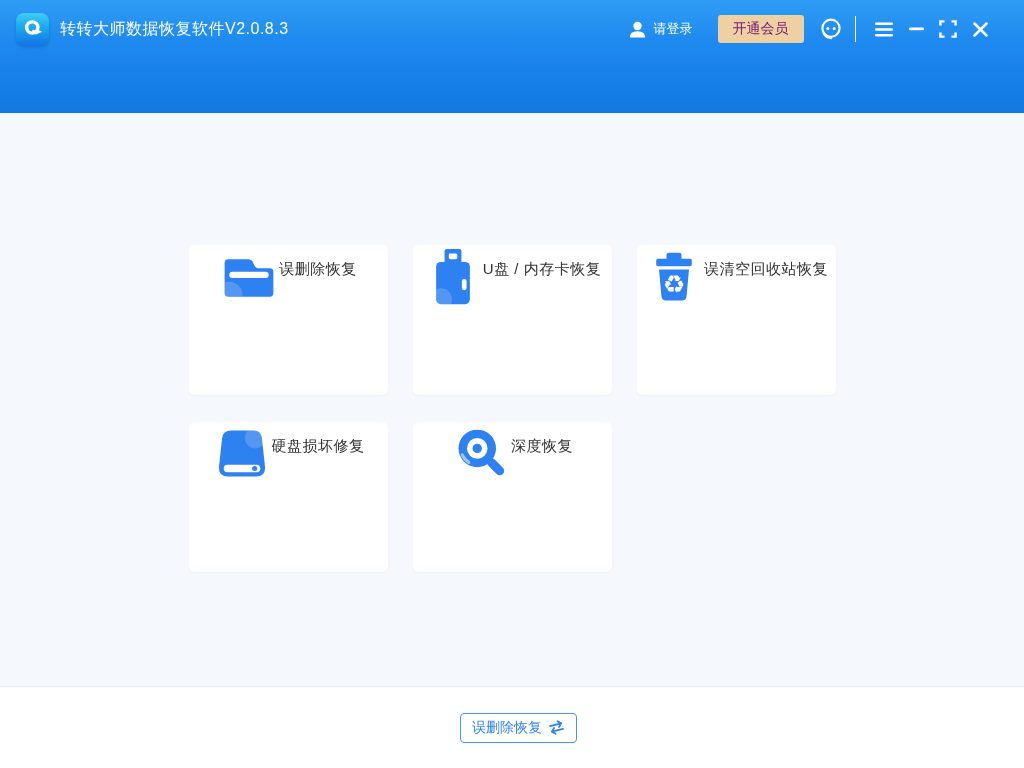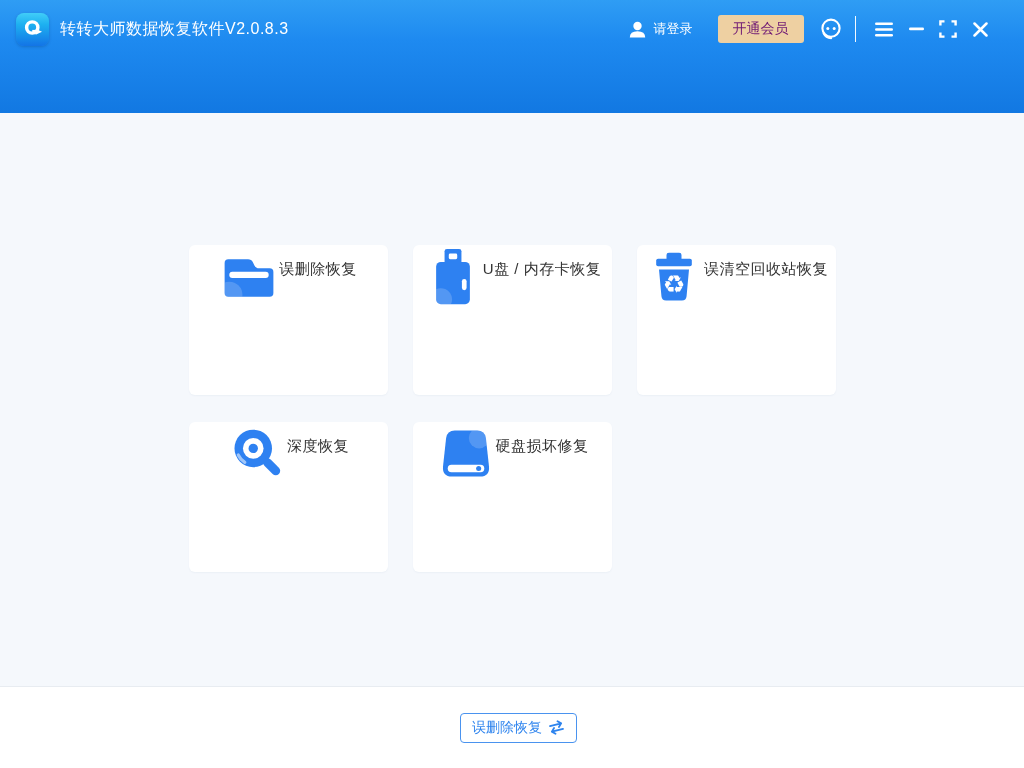"深度恢复" div.card { order: before "硬盘损坏修复" -> after "硬盘损坏修复" }
